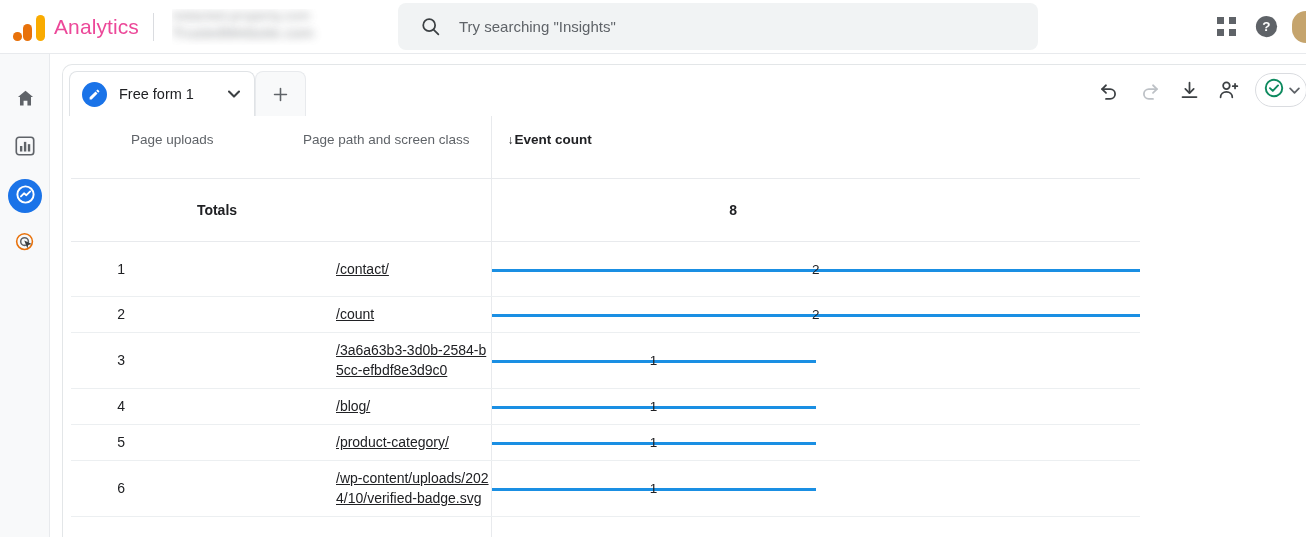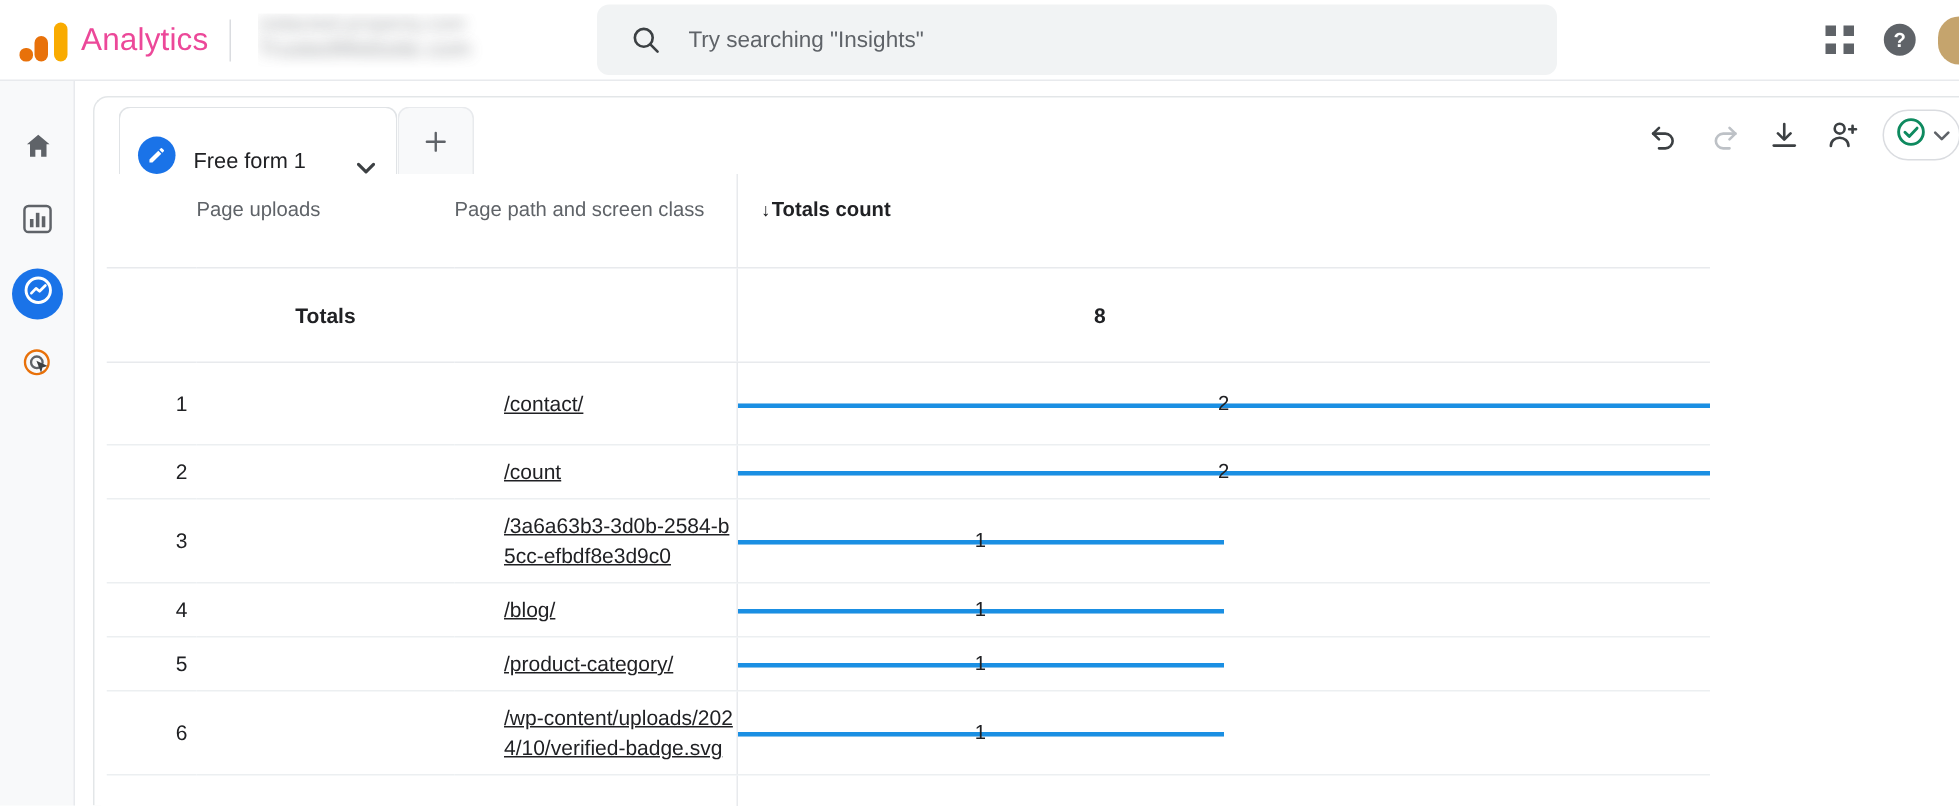"Free form 1" .tab { align-items: flex-end -> center; margin-left: 16px -> 6px }
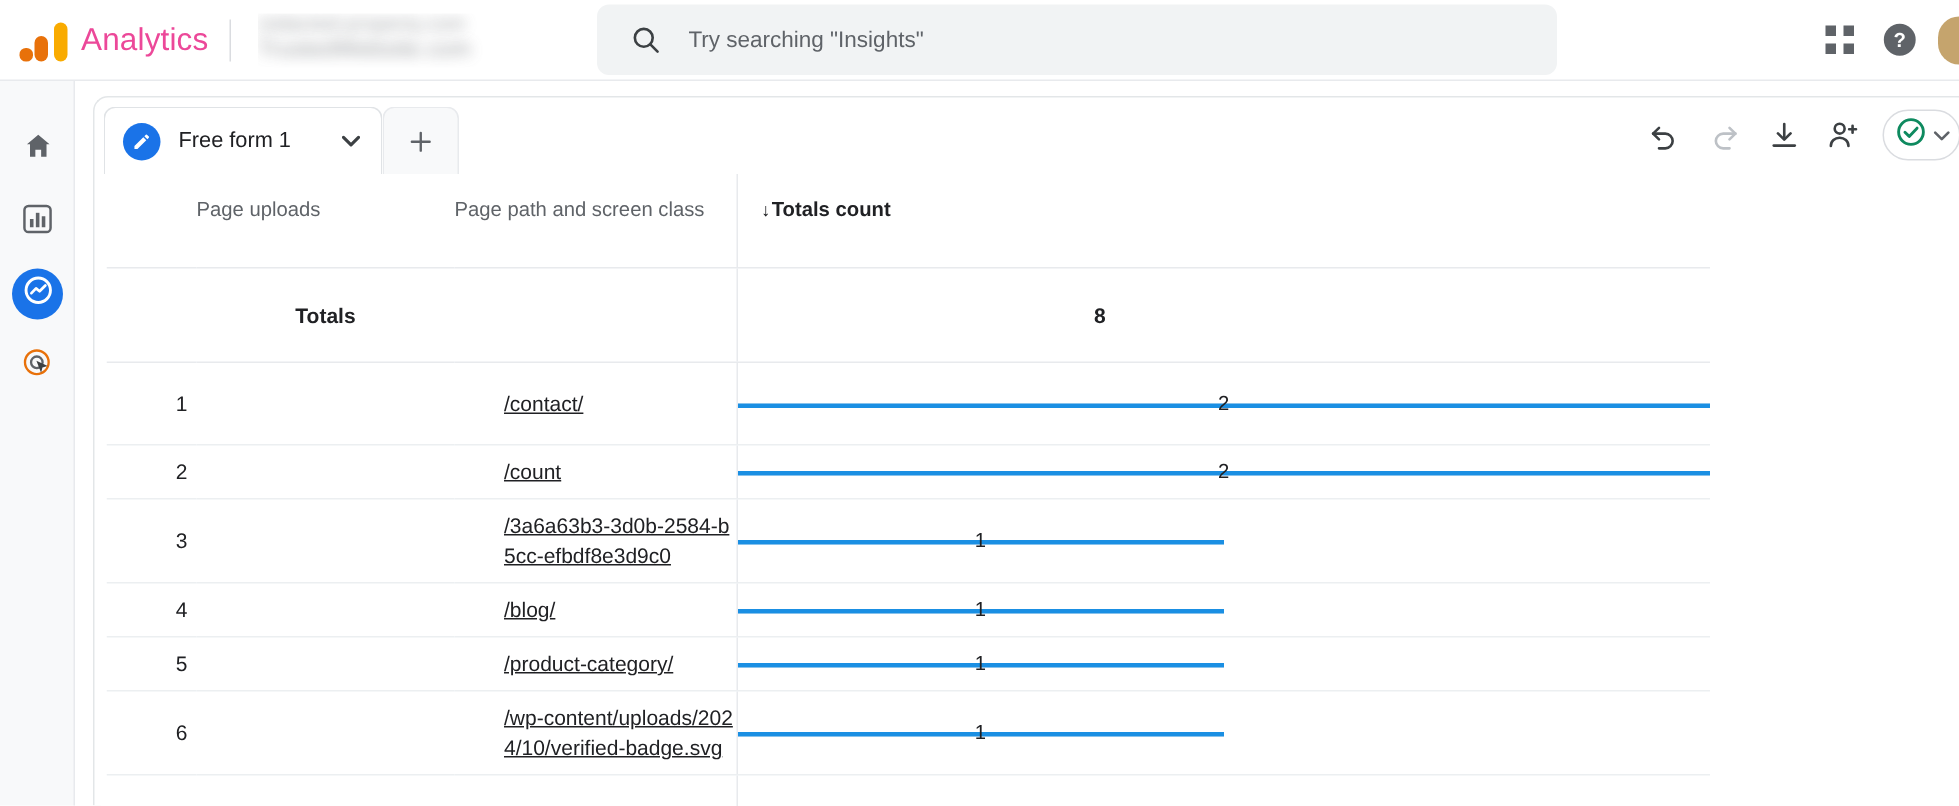"Totals count" span { text: Totals -> Event }
